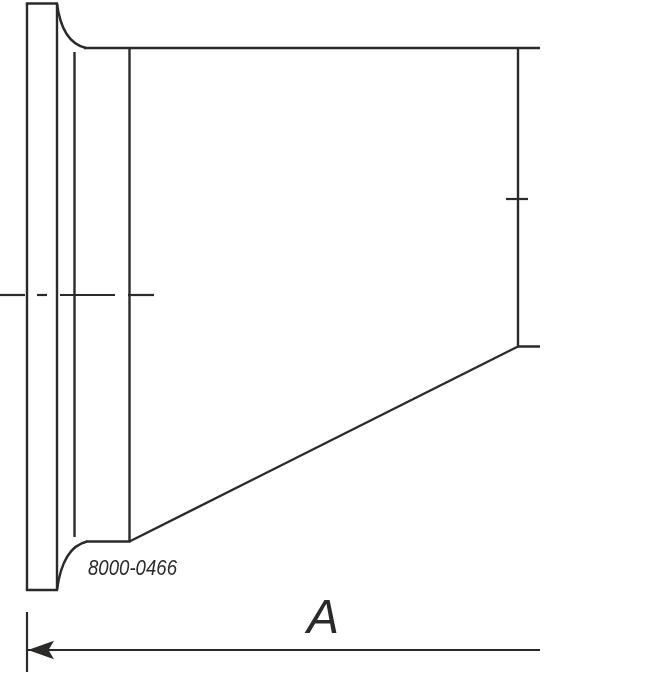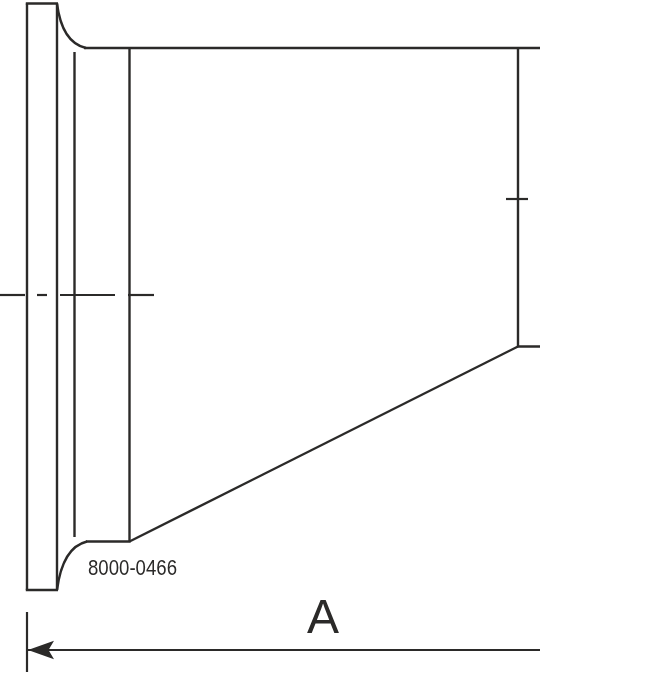"8000-0466" .stage { font-style: none -> italic }
